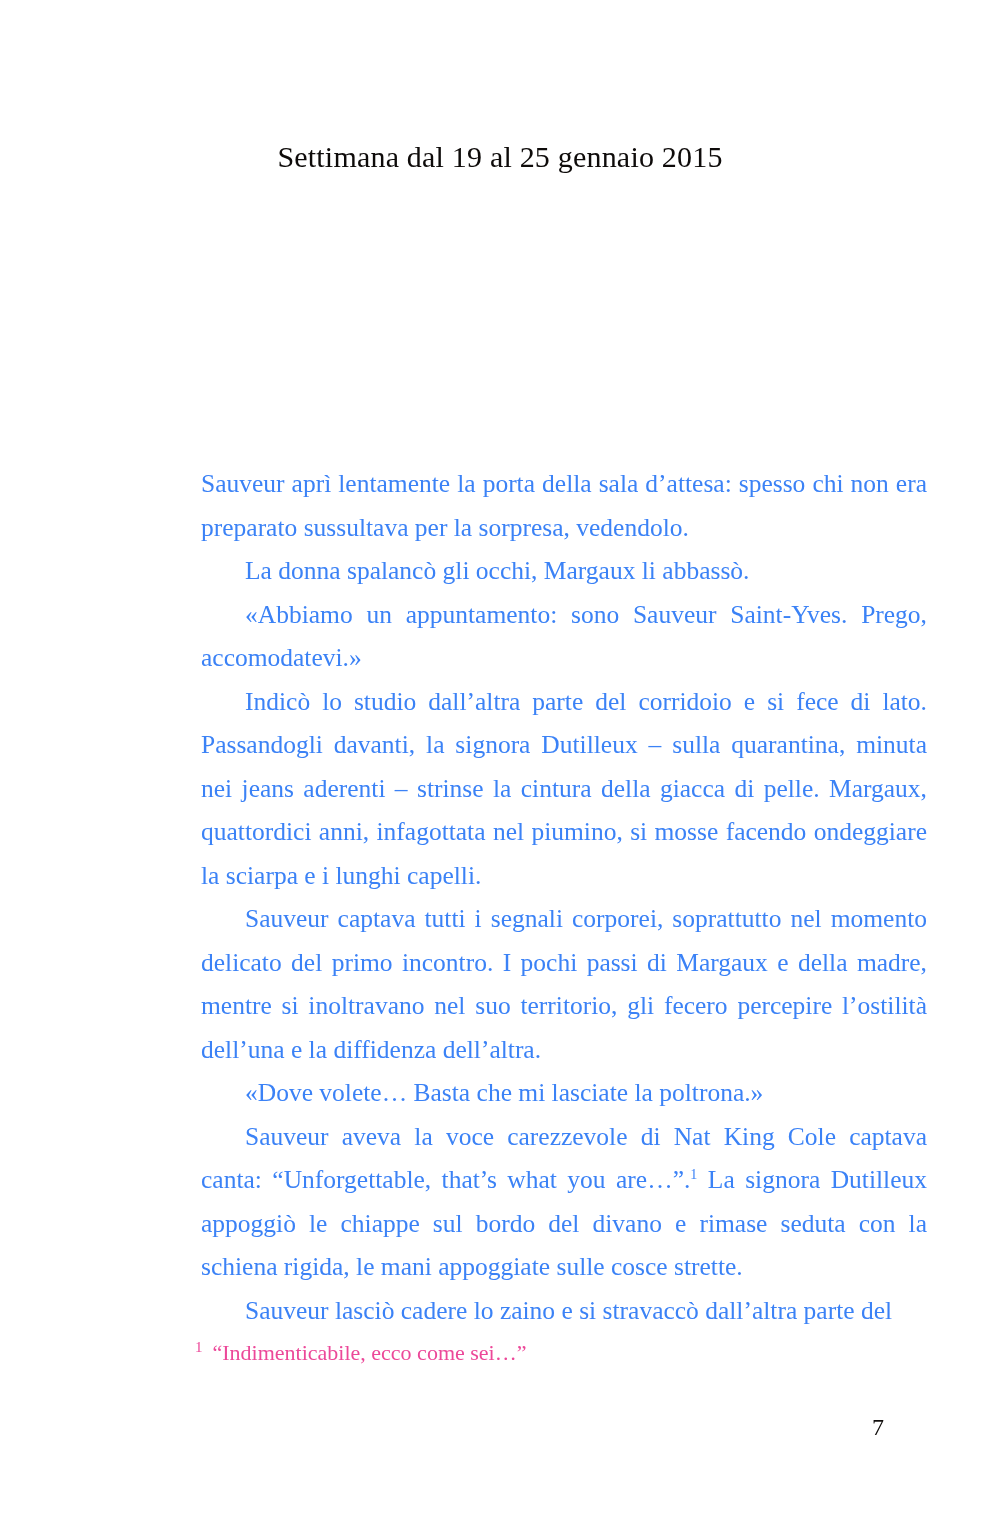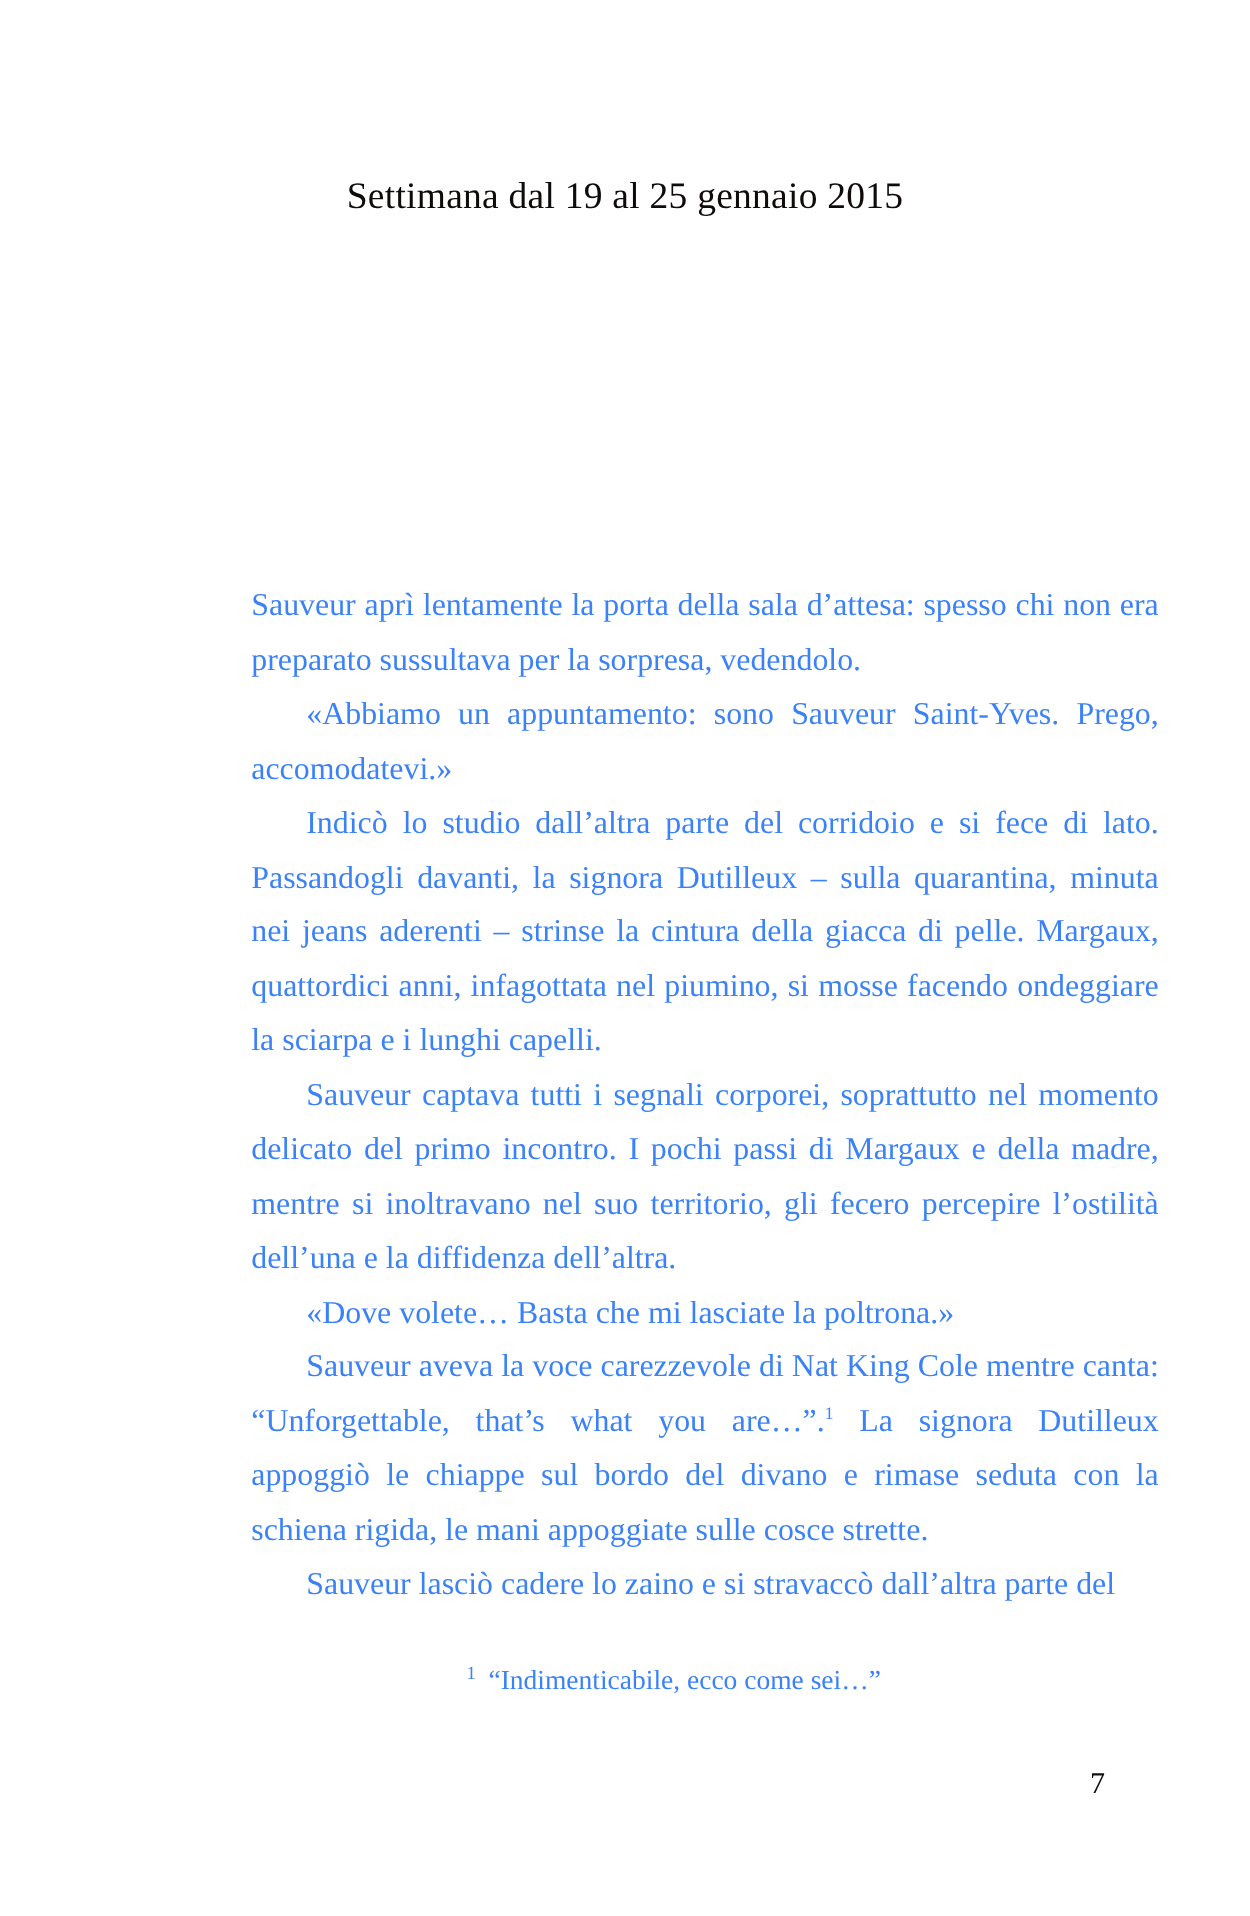"La donna spalancò gli occhi," p.indent { html: none -> <p>La donna spalancò gli occhi, Margaux li abbassò.</p> }
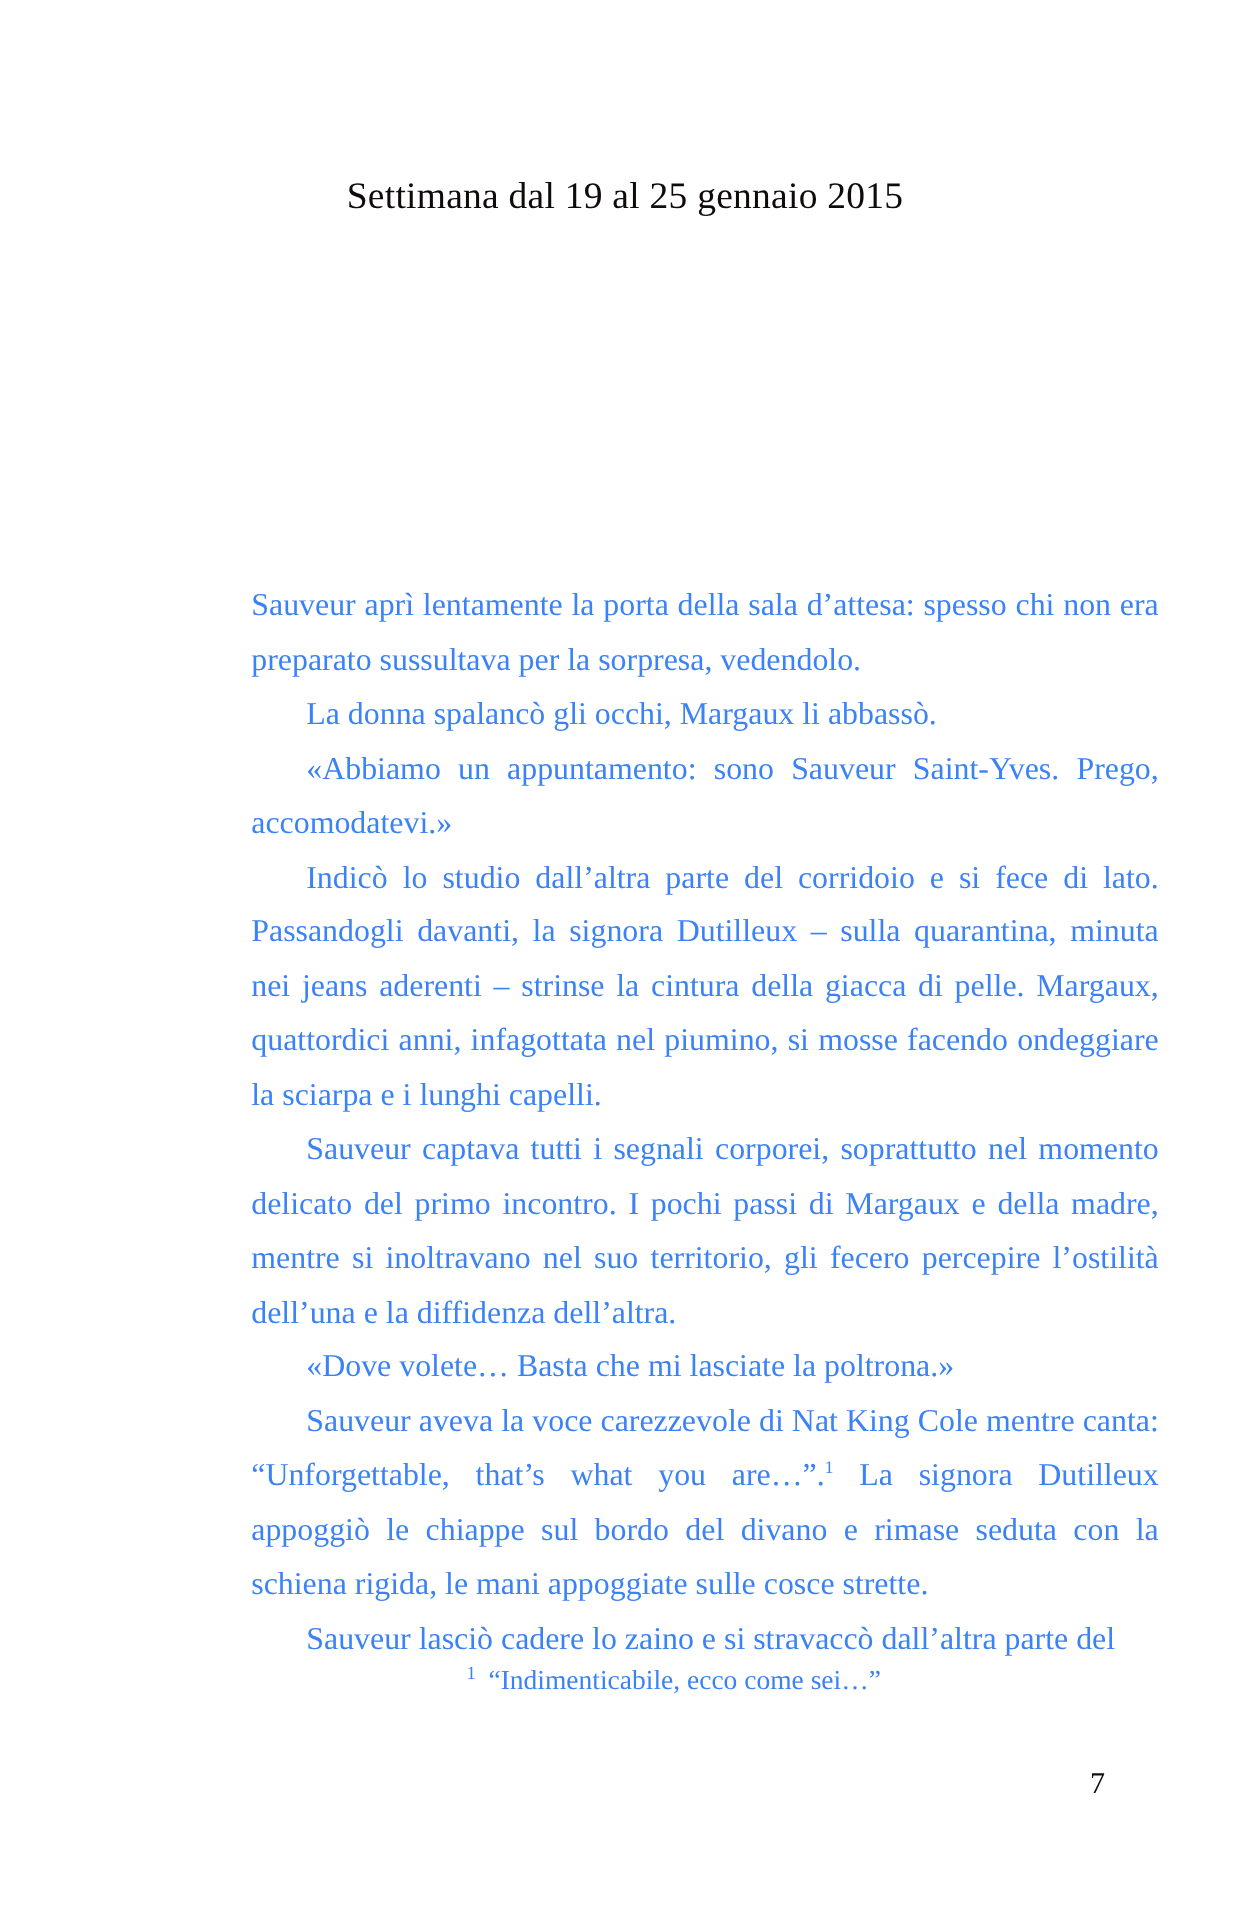"Sauveur aveva la voce carezzevole" span { text: mentre -> captava }
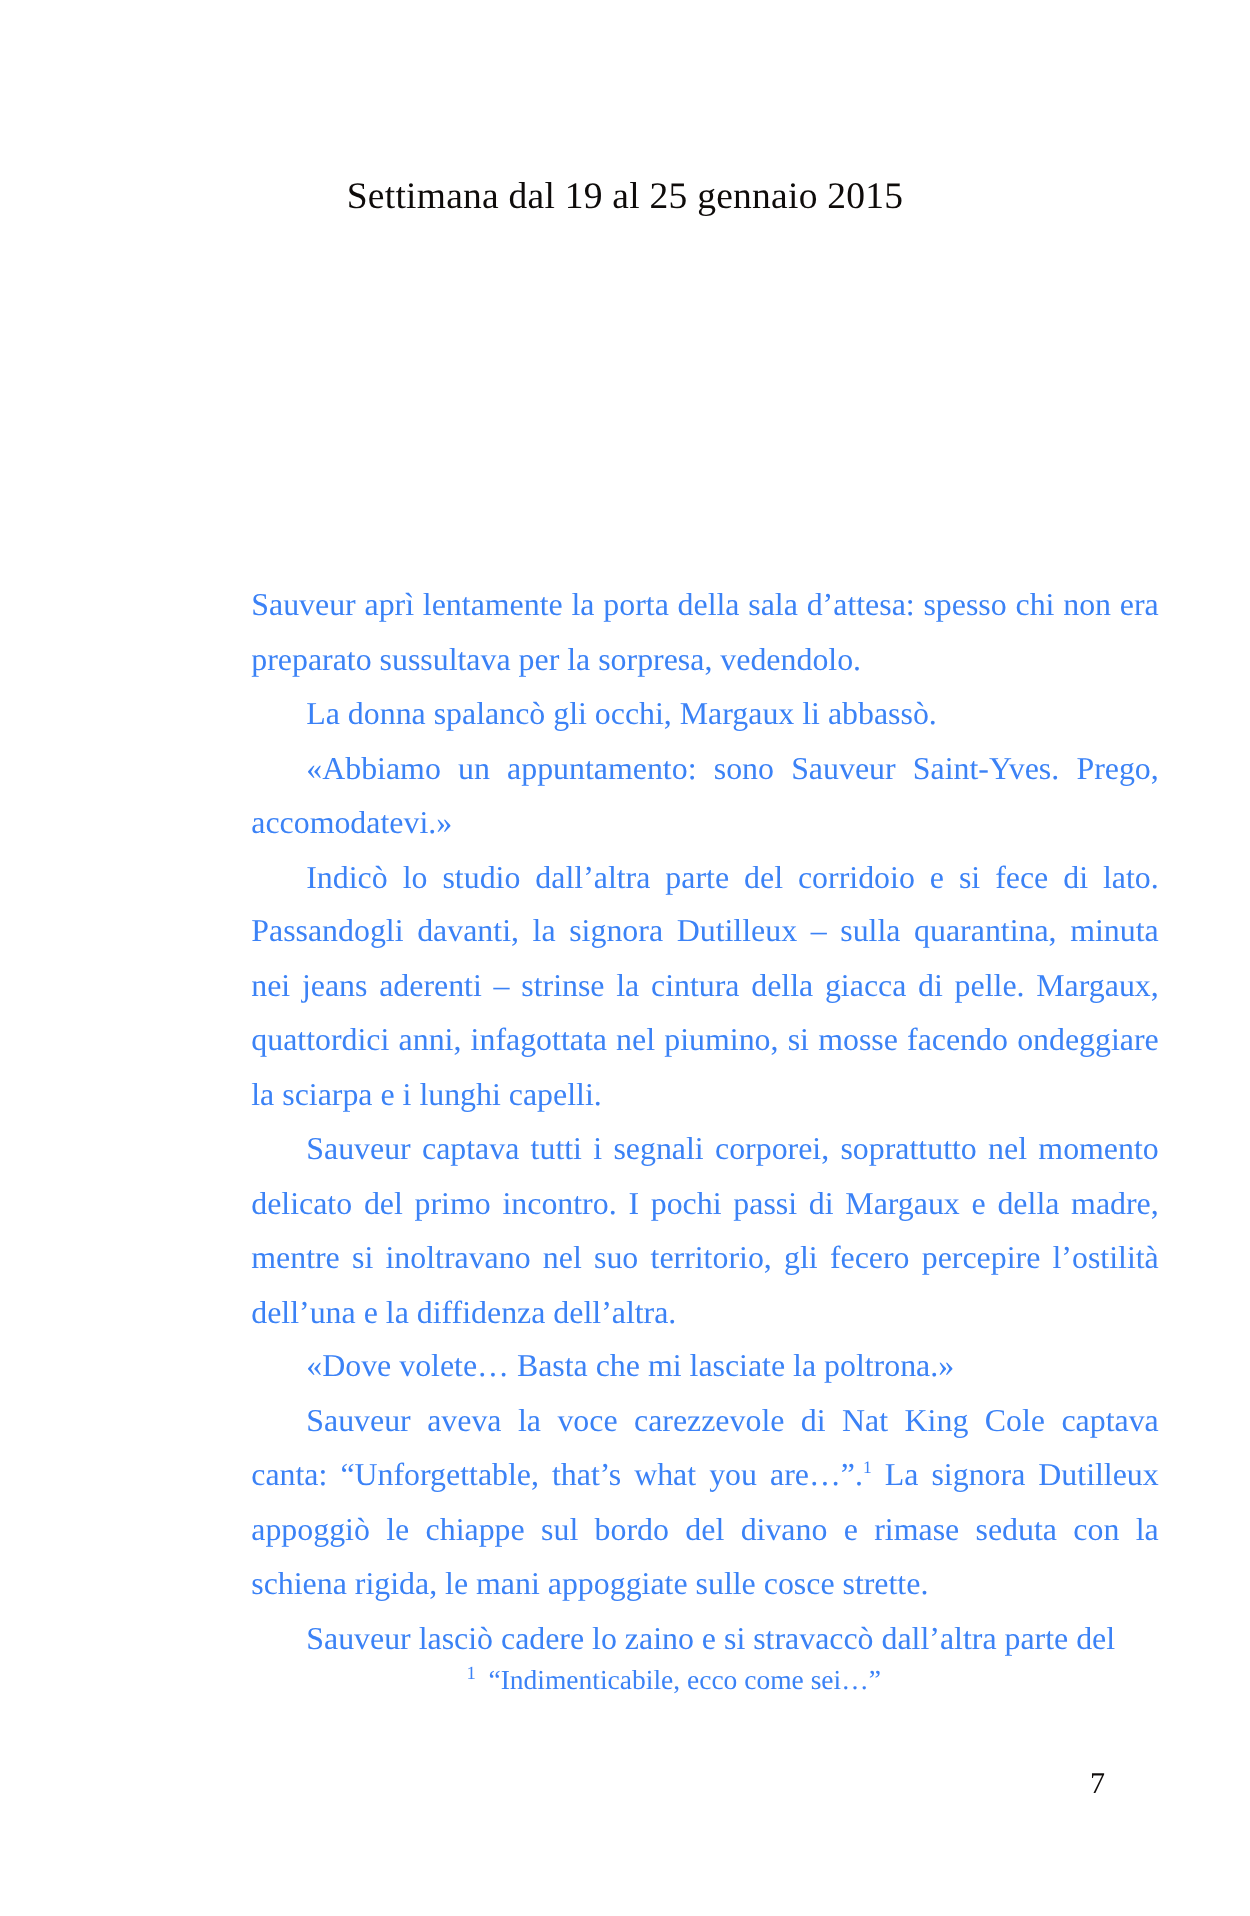"1 “Indimenticabile, ecco come sei…”" .footnote { color: #3b82f6 -> #ec4899; line-height: 24px -> 40px; text-align: center -> none }
